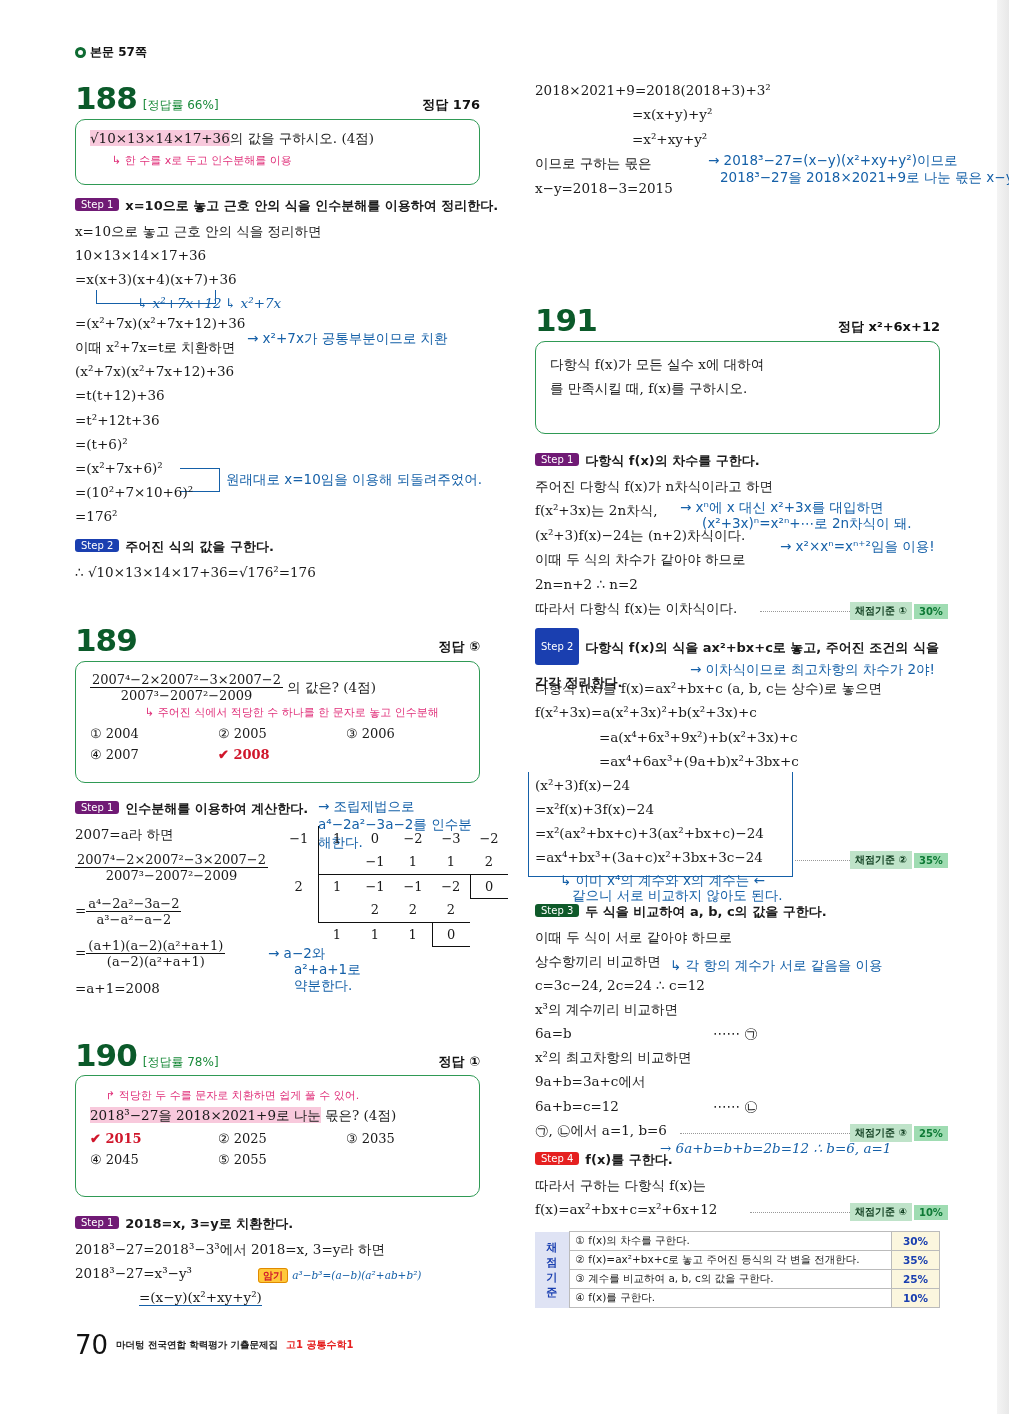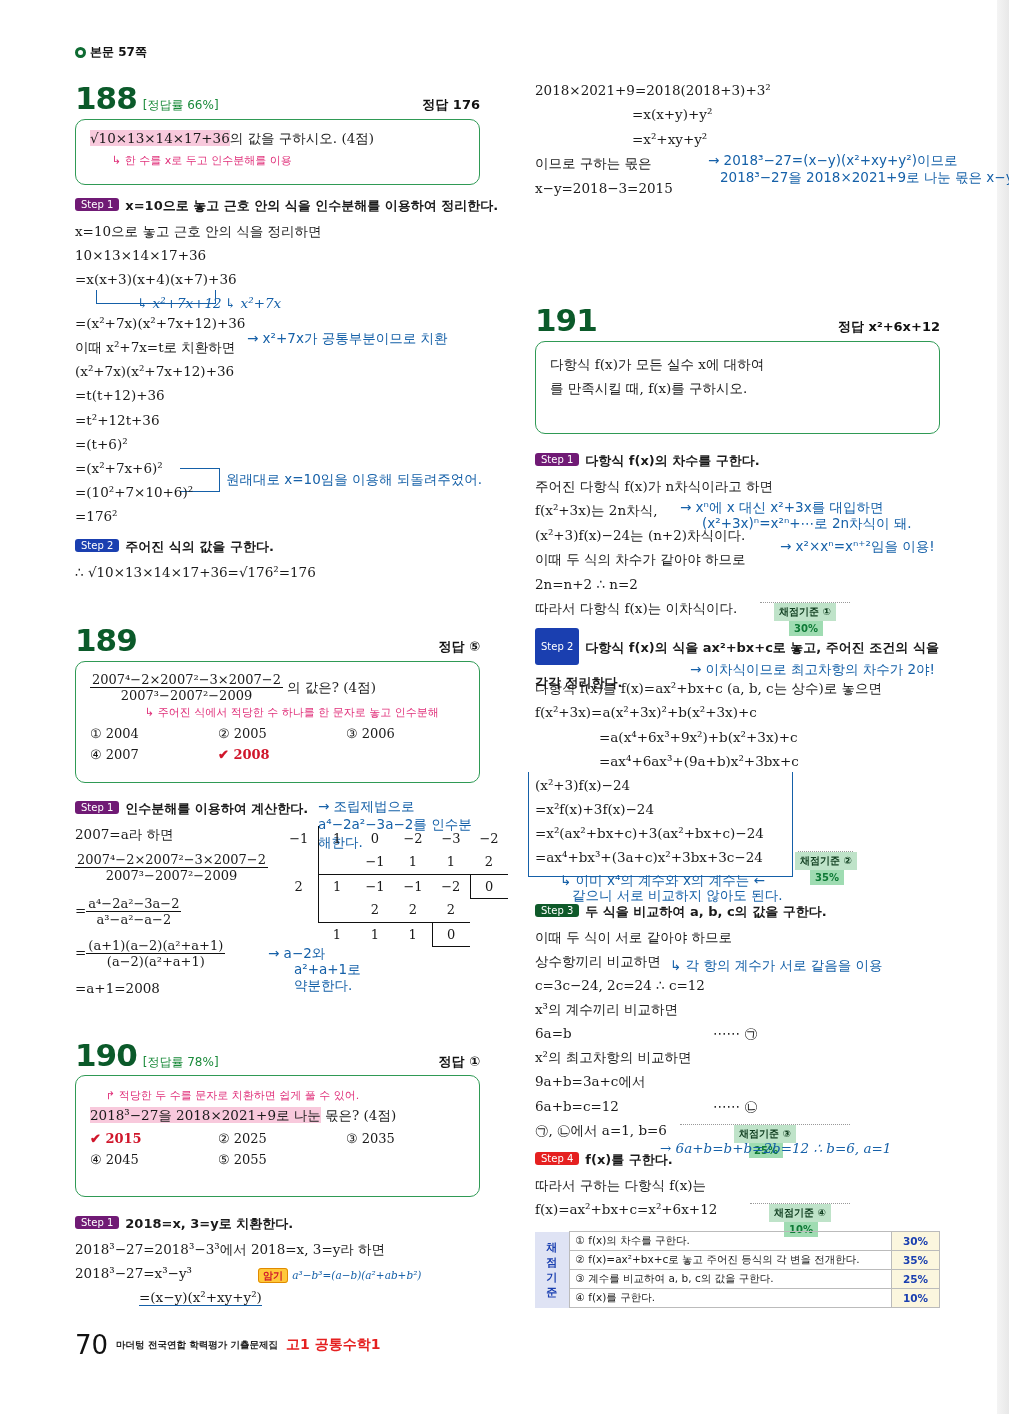"채점기준 ①" .crit { flex-direction: column -> none }
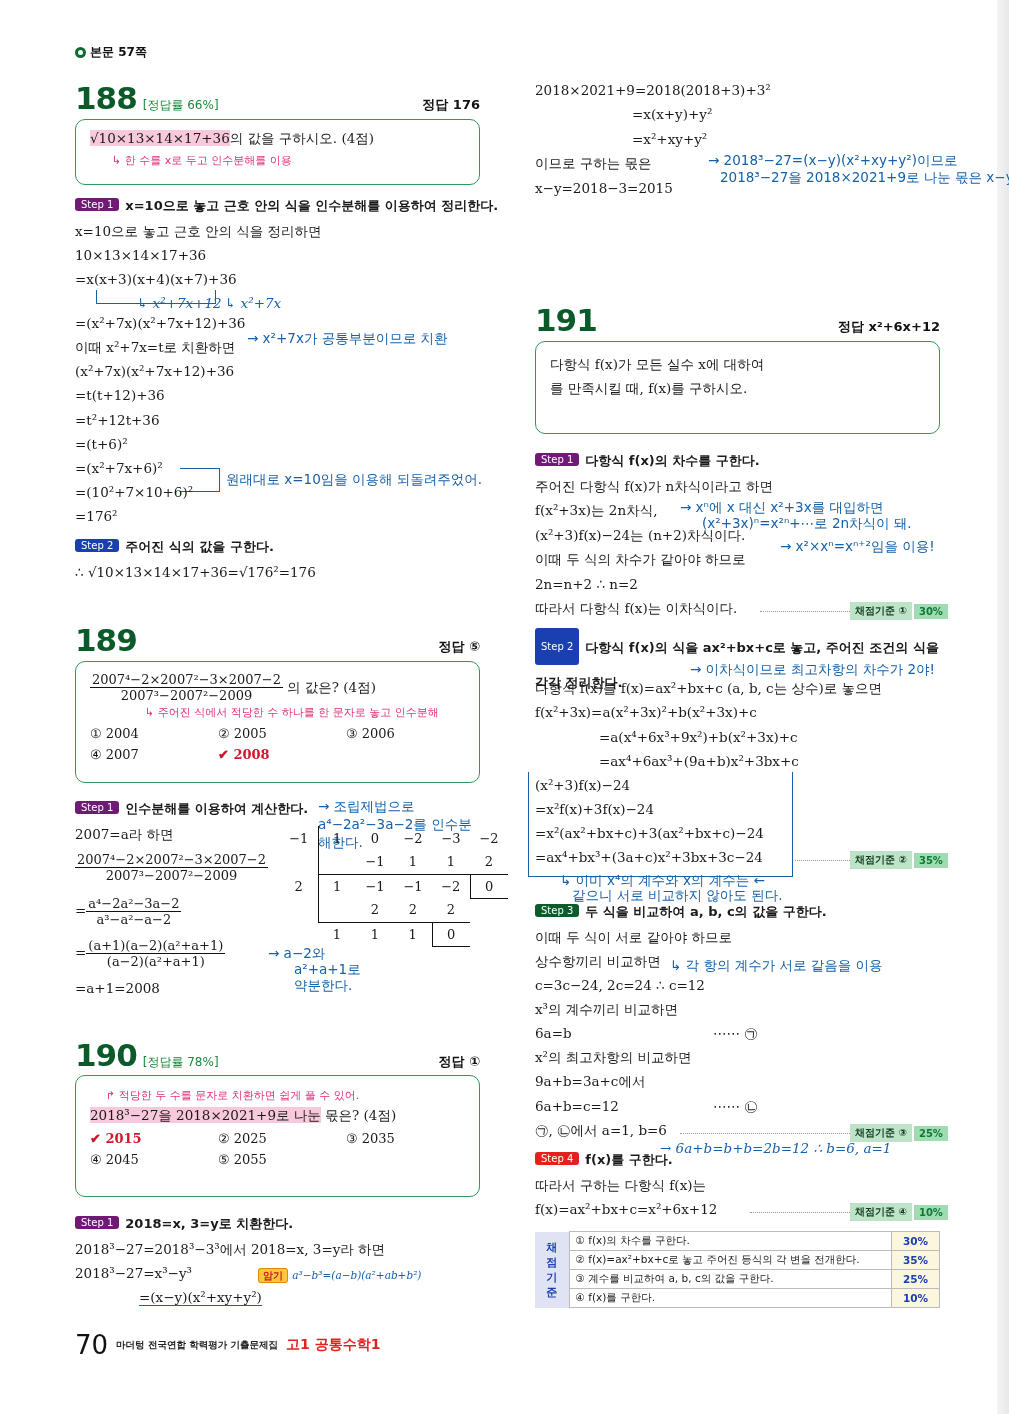"고1 공통수학1" .footer .subj { font-size: 14px -> 10px }
